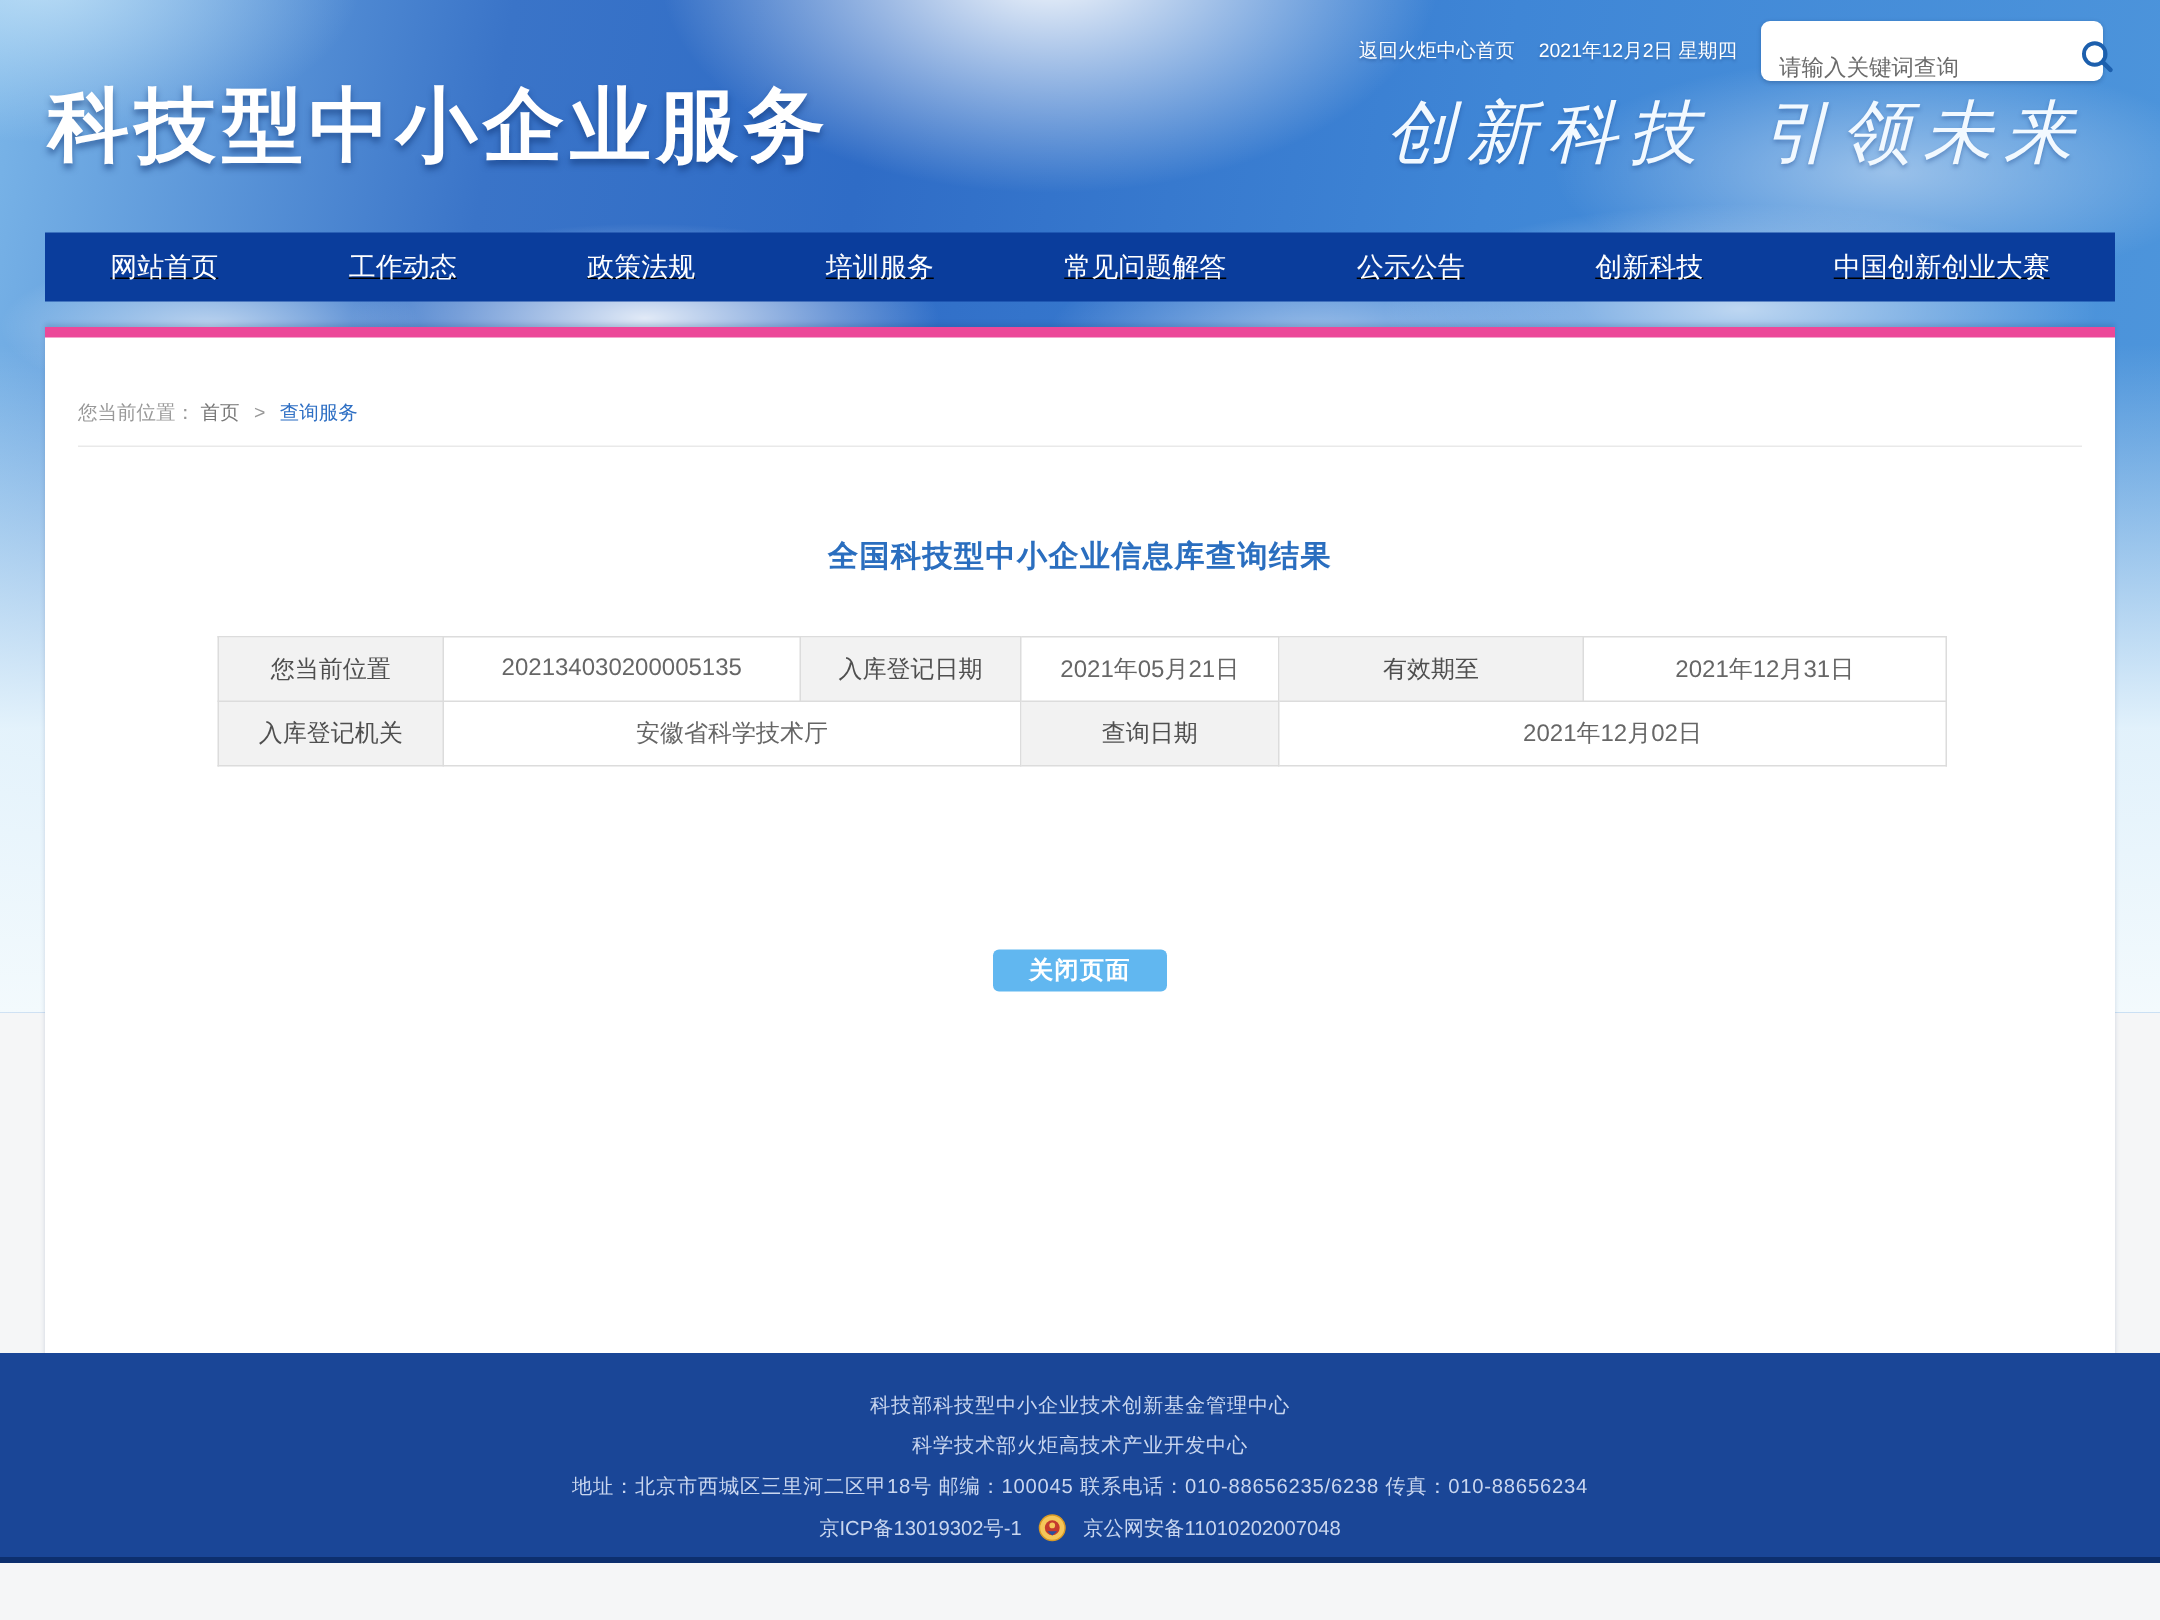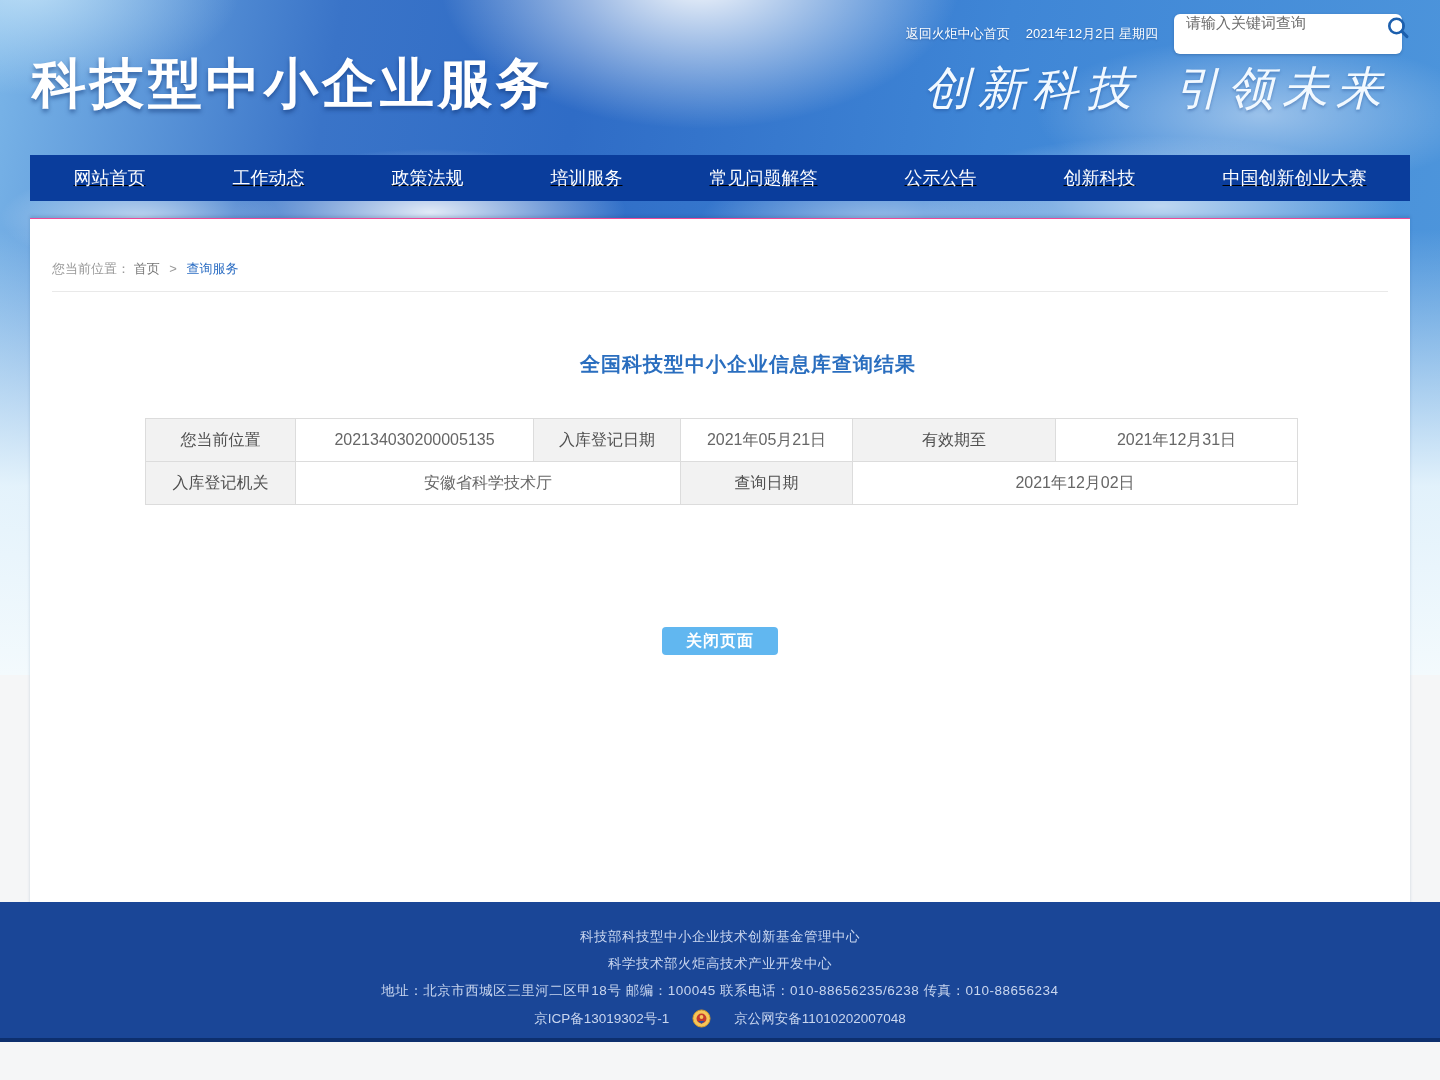"请输入关键词查询" .searchbox { align-items: flex-start -> flex-end; padding: 0 8px 16px 12px -> 0 8px 0 12px }
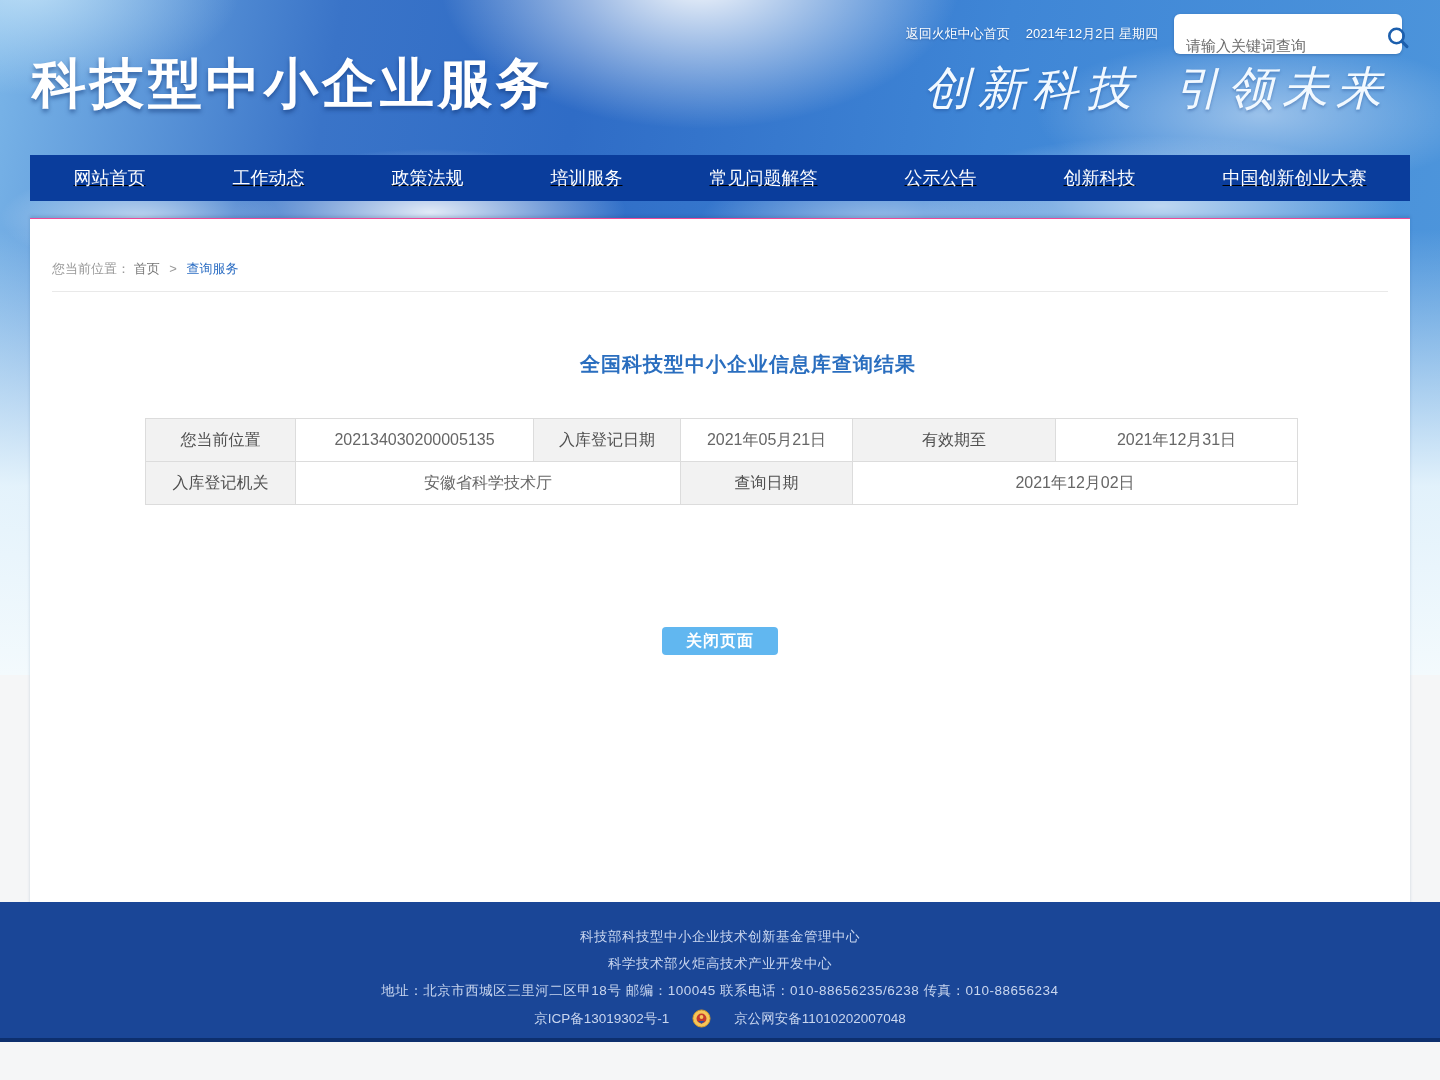"您当前位置： 首页 > 查询服务" .panel { border-top: 1px solid #ec4899 -> 7px solid #ec4899 }
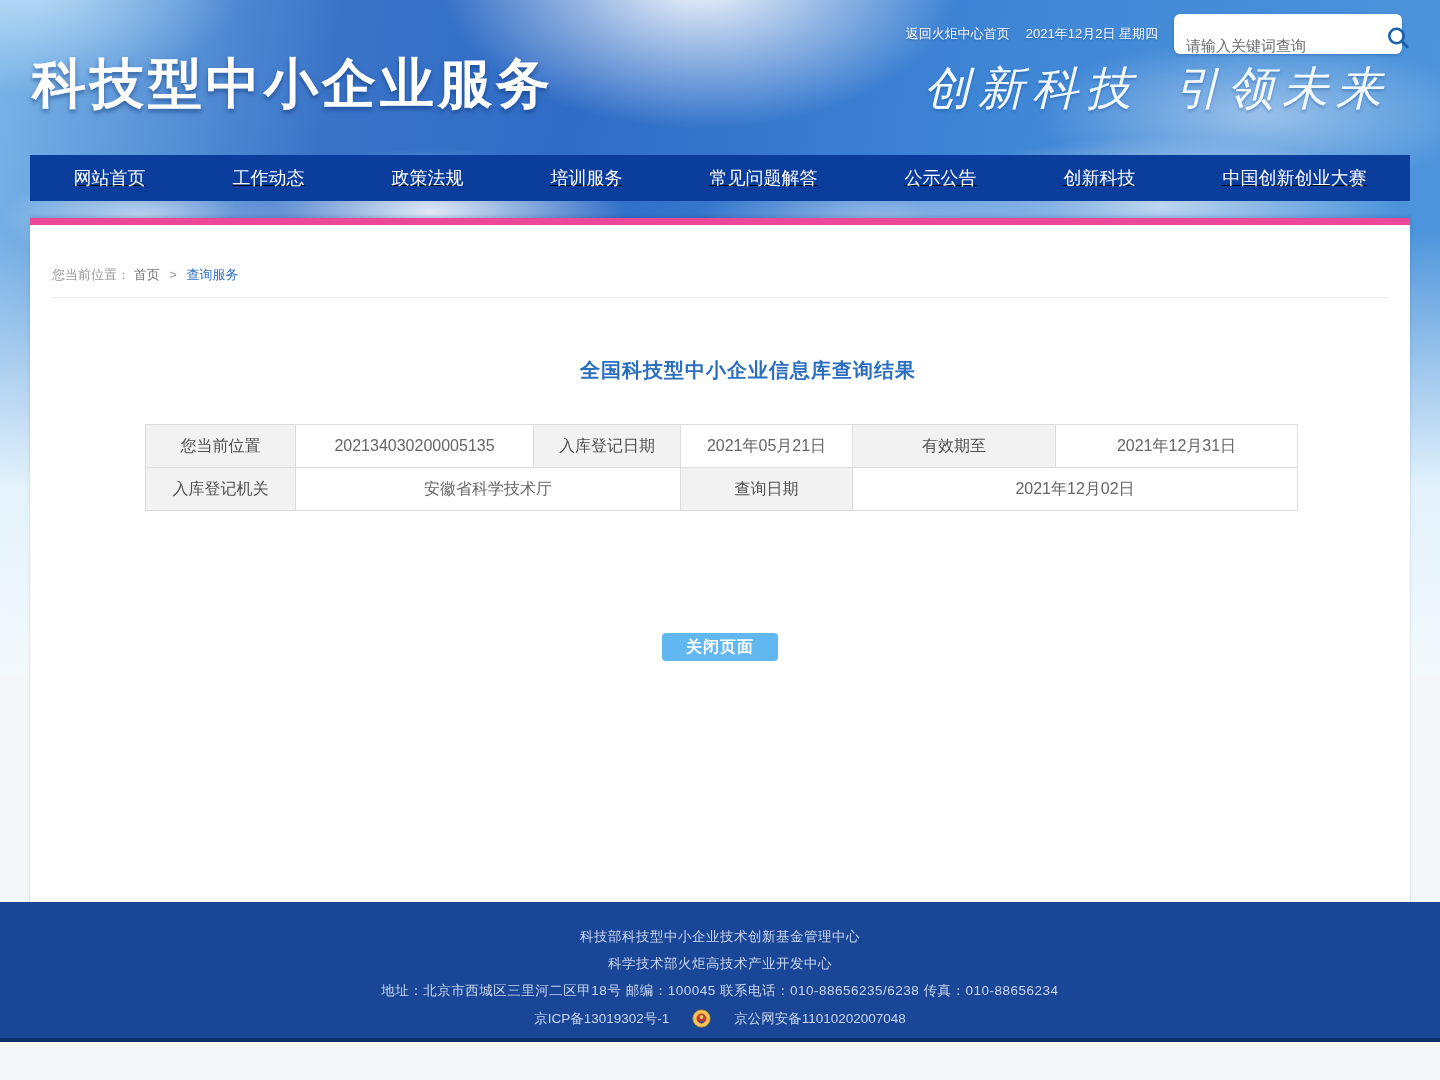"全国科技型中小企业信息库查询结果" .result-title { margin-left: 28px -> none }
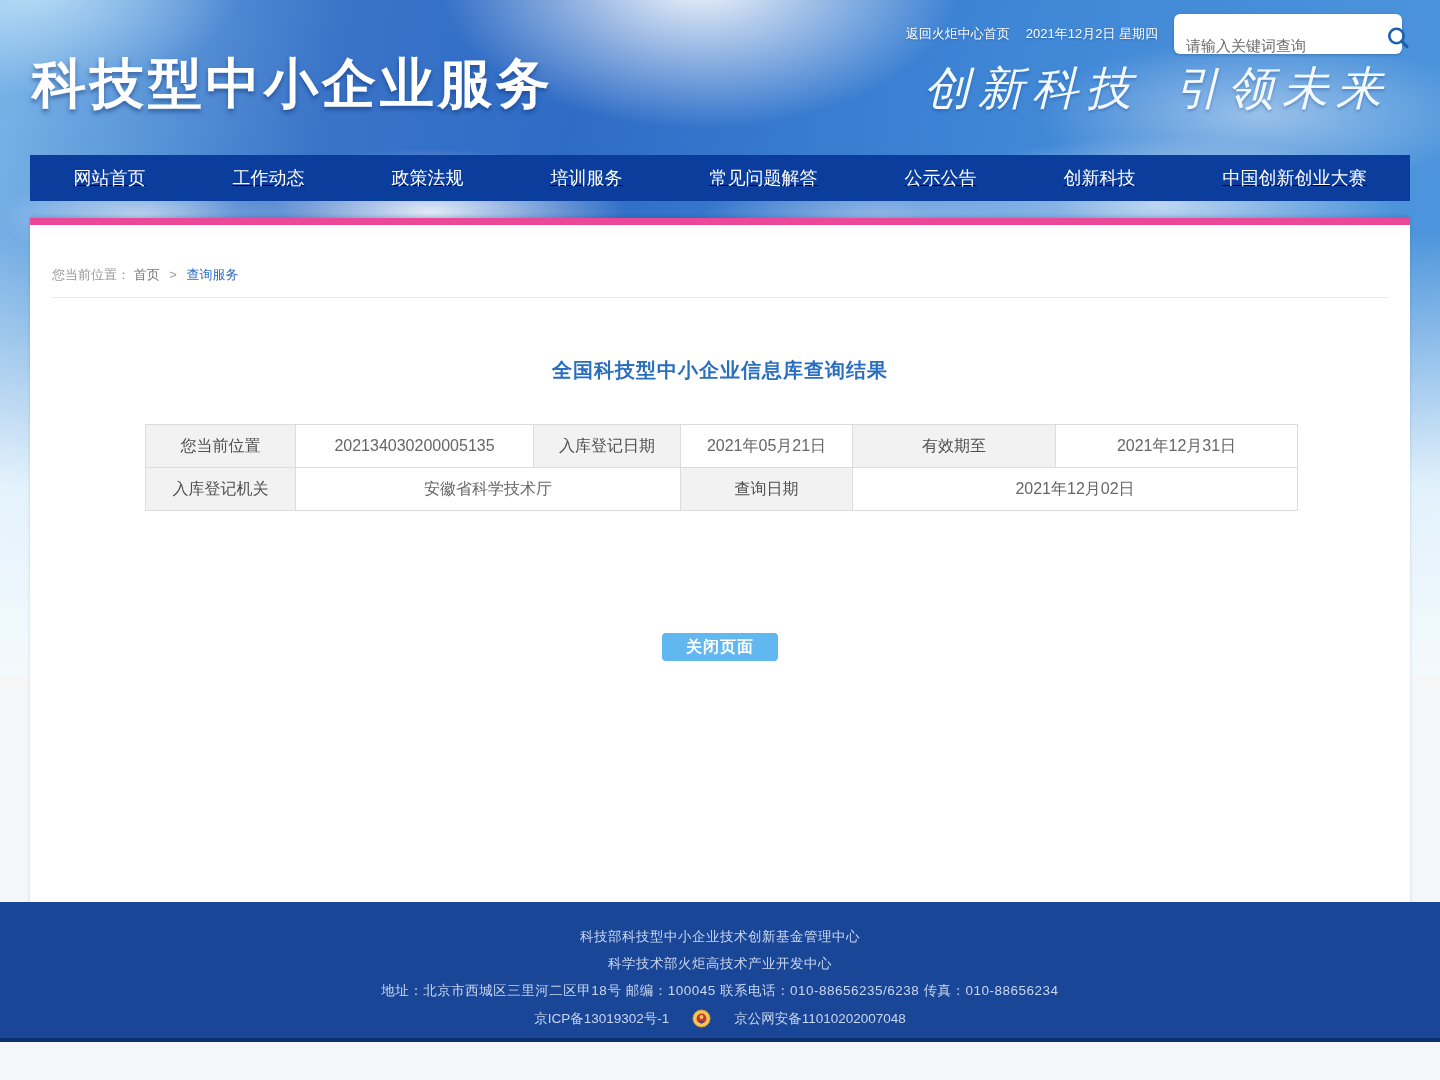"京ICP备13019302号-1" .footer .icp-line { gap: 20px -> 8px }
